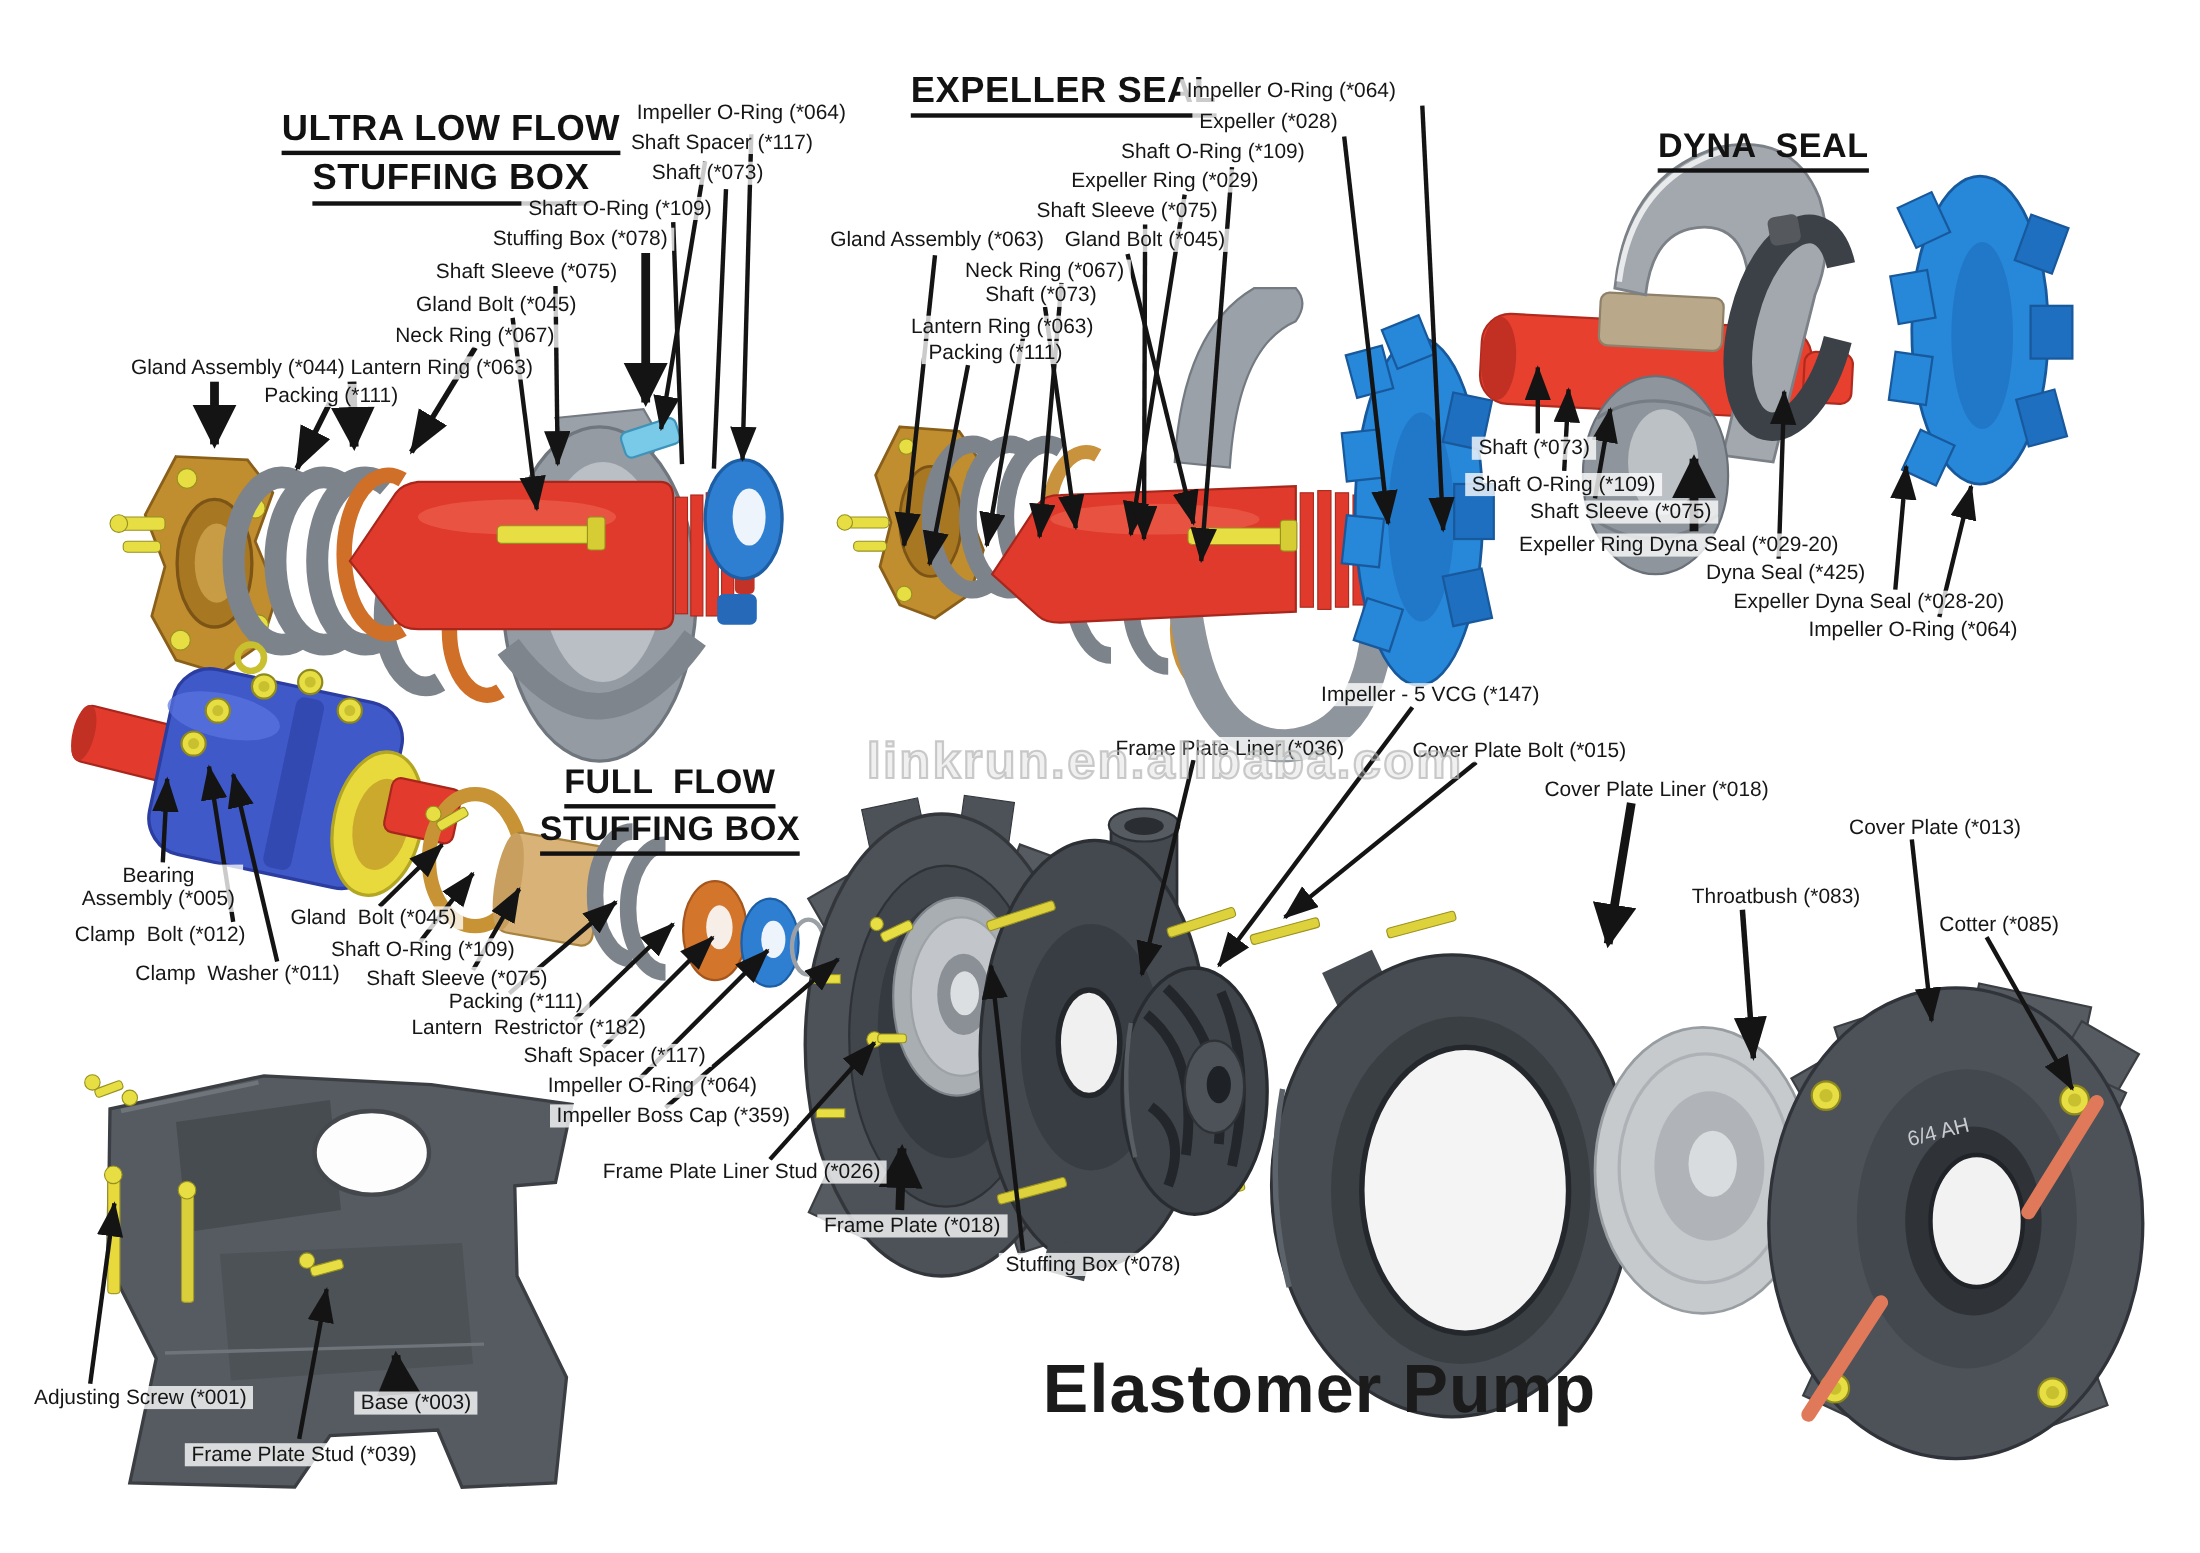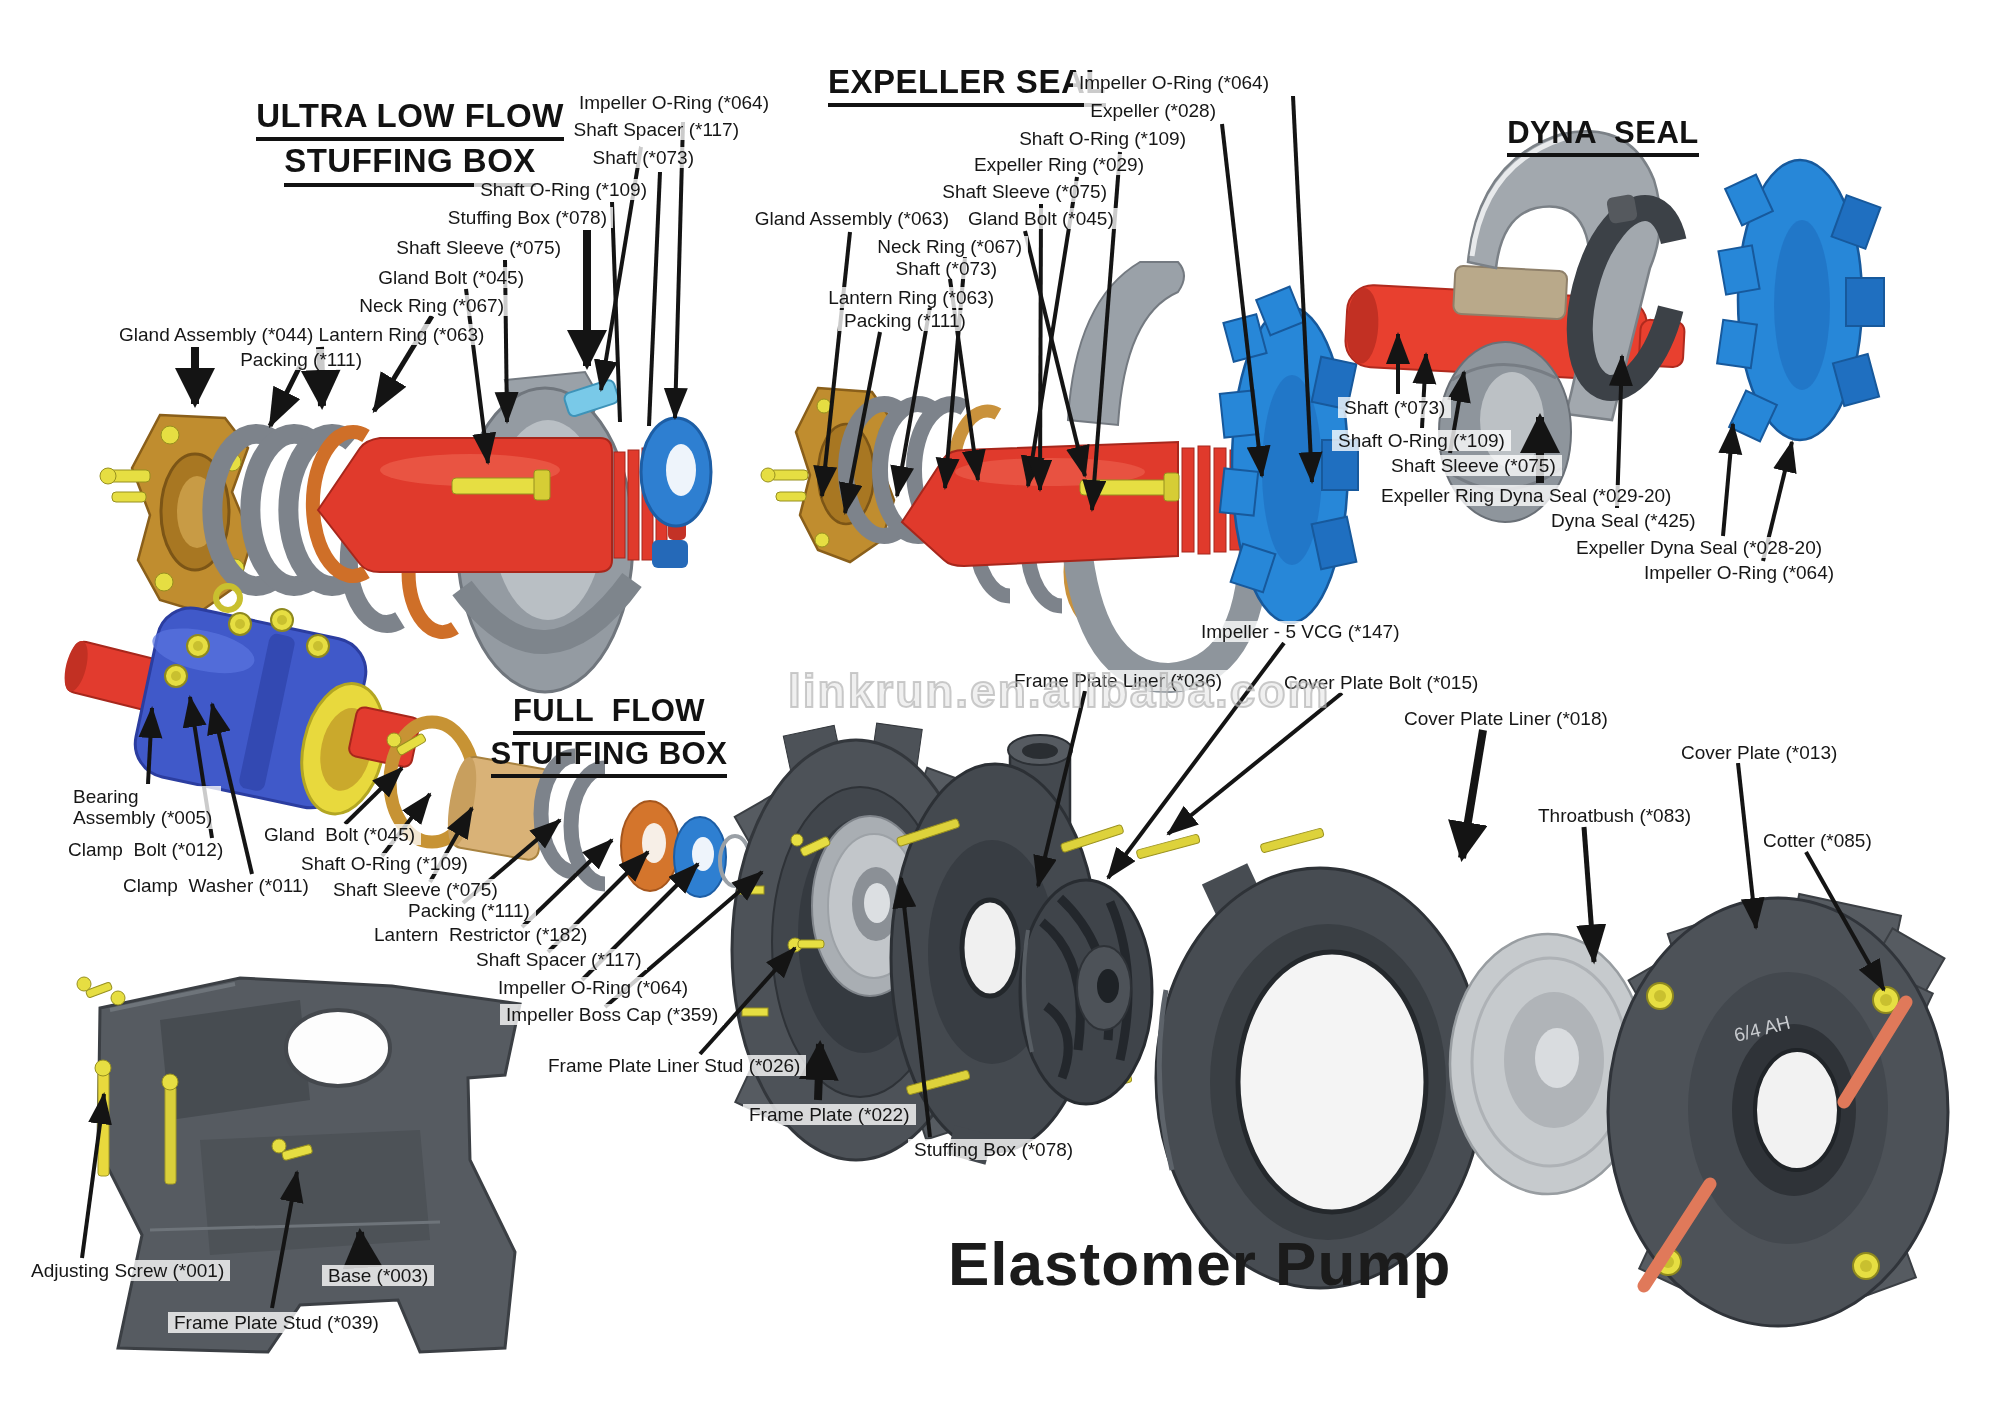"Bearing Assembly (*005)" .lbl.wrap { text-align: none -> center }
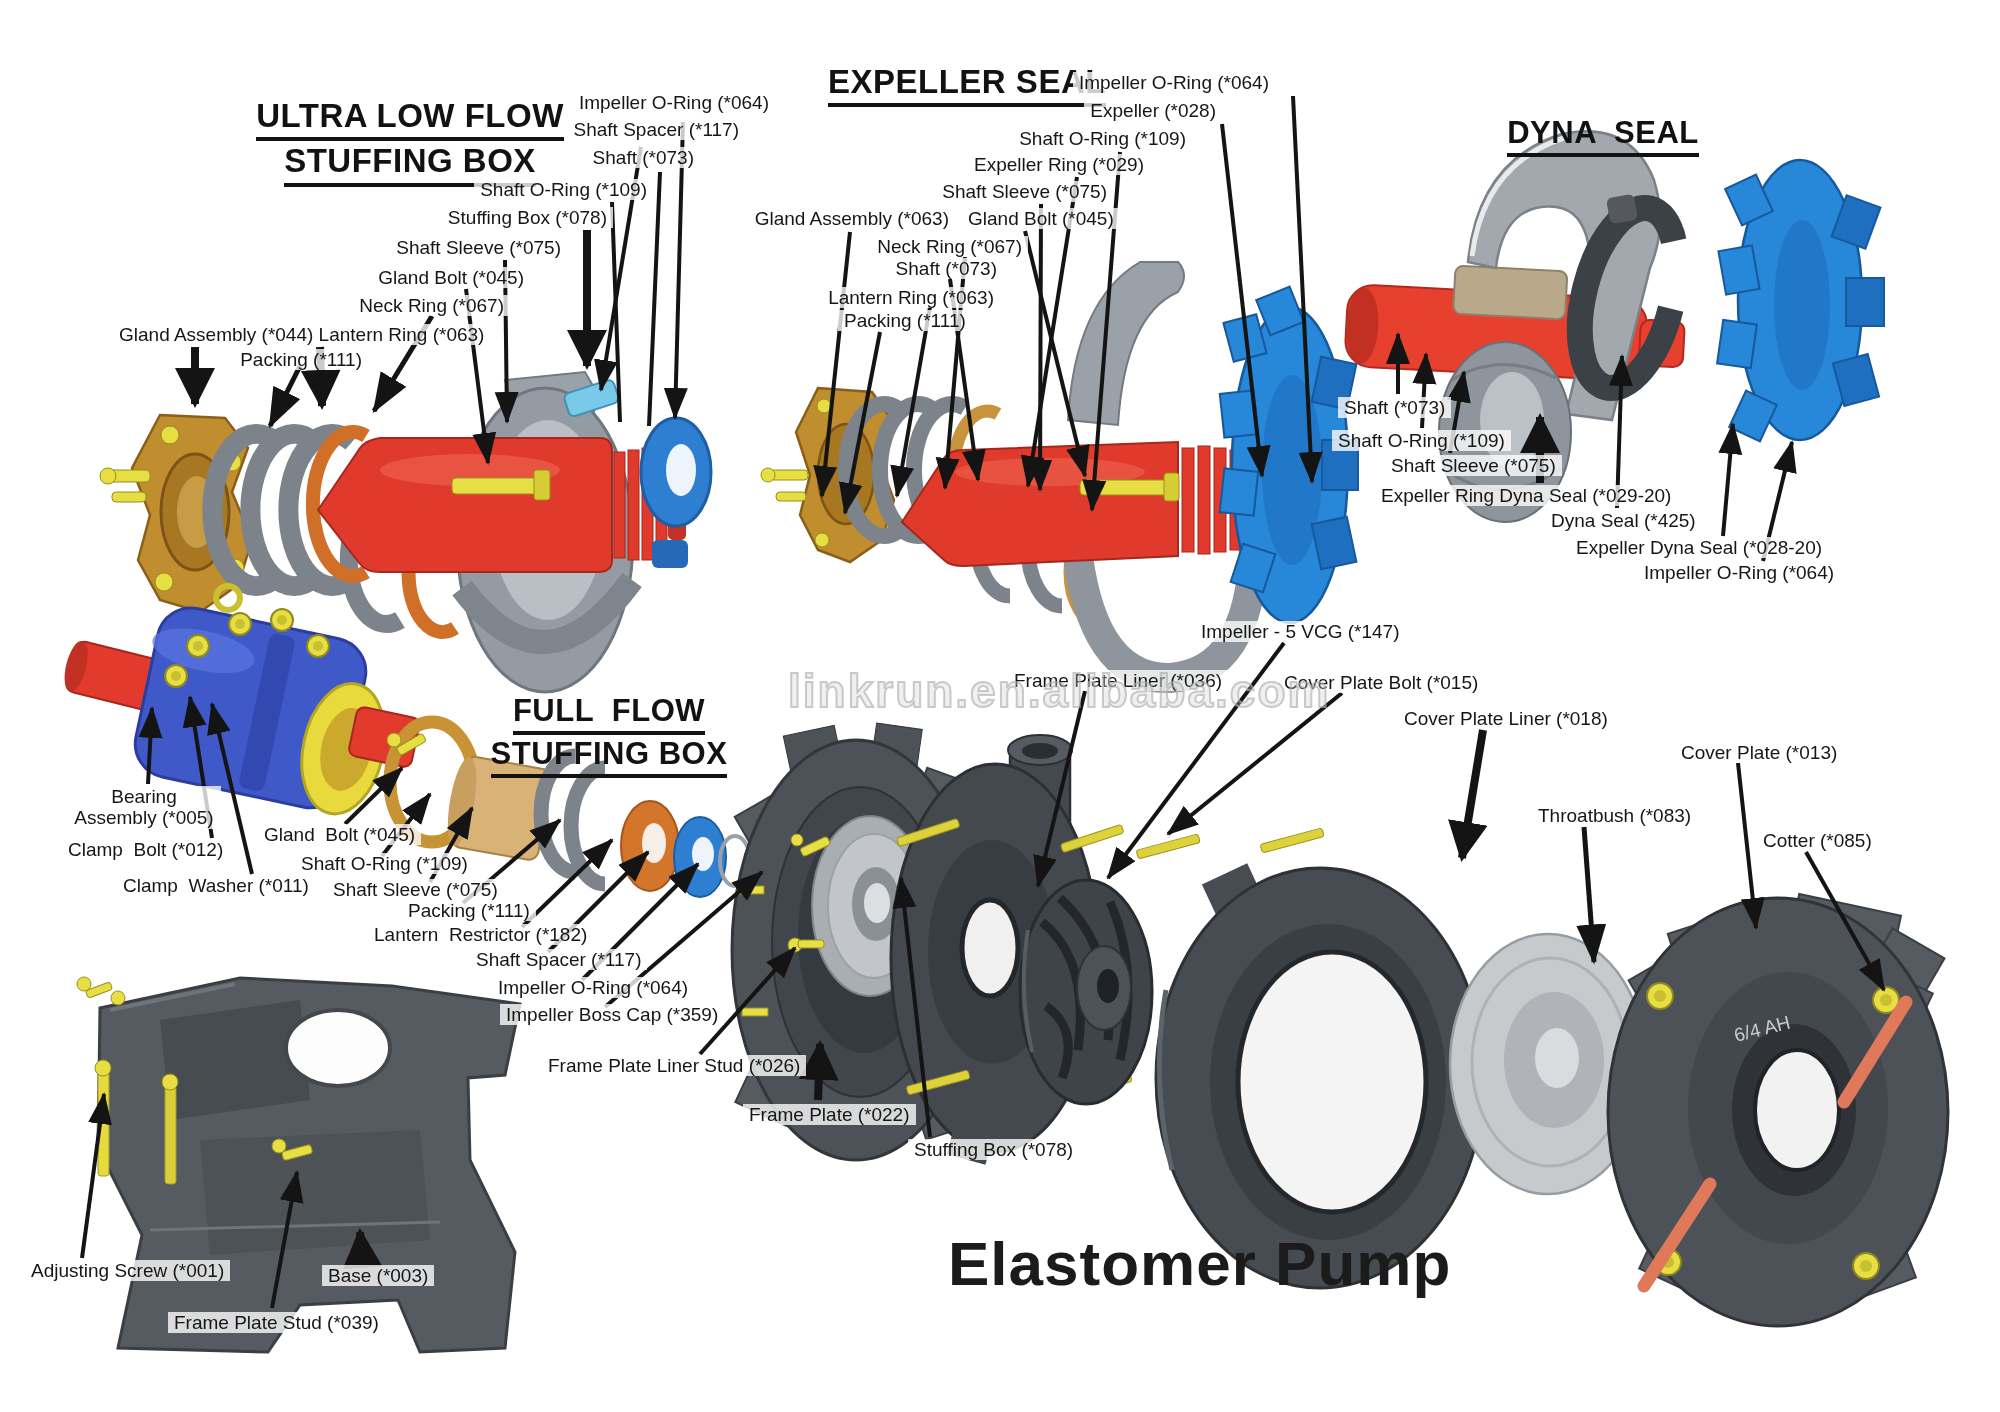"Frame Plate (*022)" div.lbl { text: 022 -> 018 }
